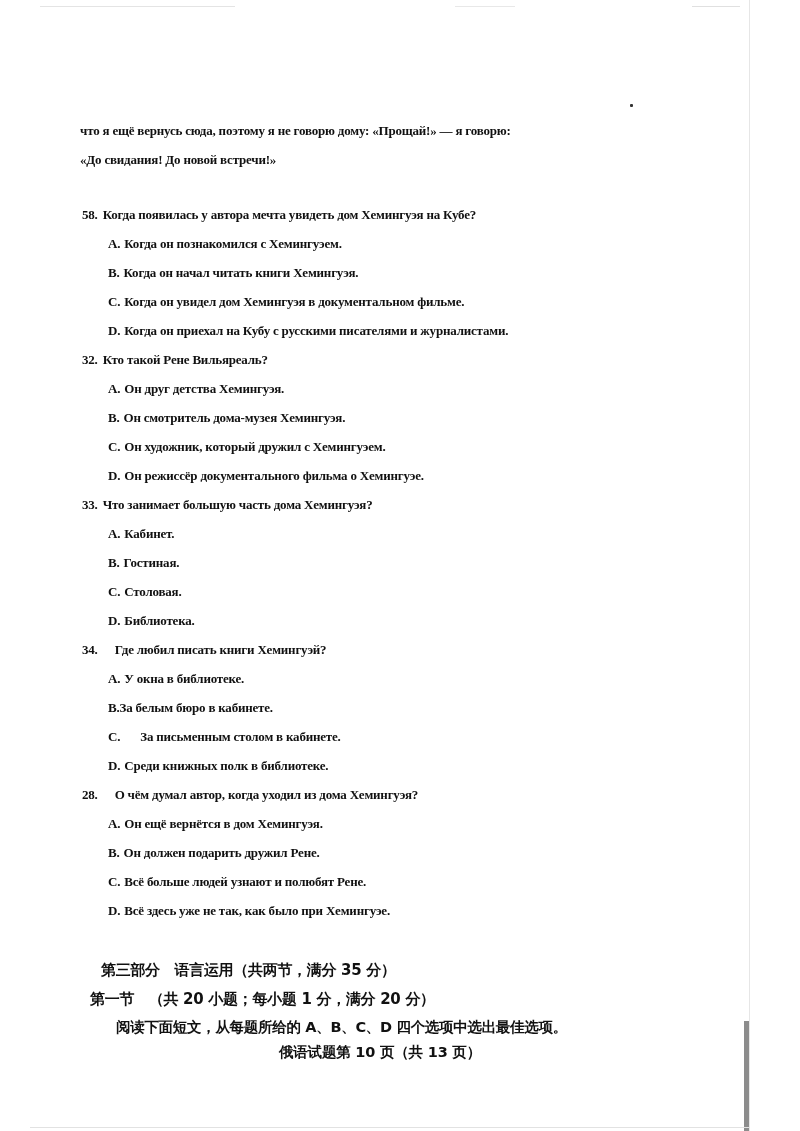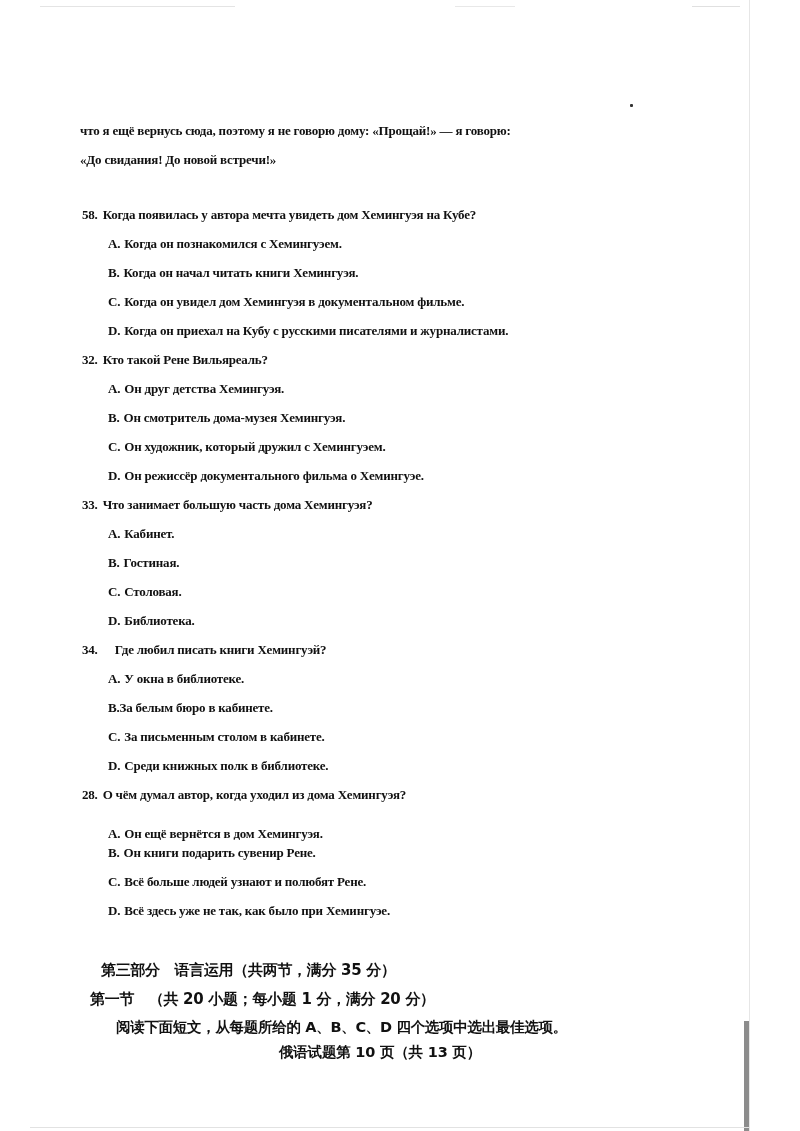"За письменным столом в кабинете." span { margin-left: 4px -> 20px }
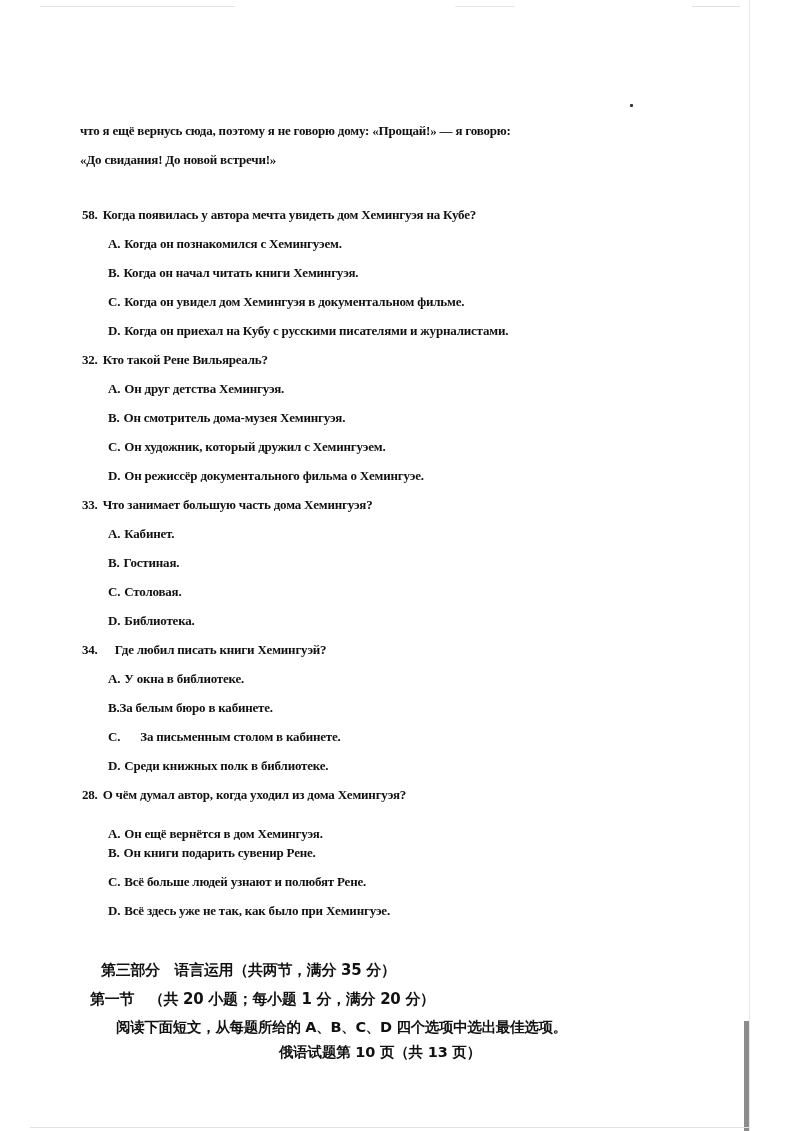"О чём думал автор, когда" span { margin-left: 5px -> 17px }
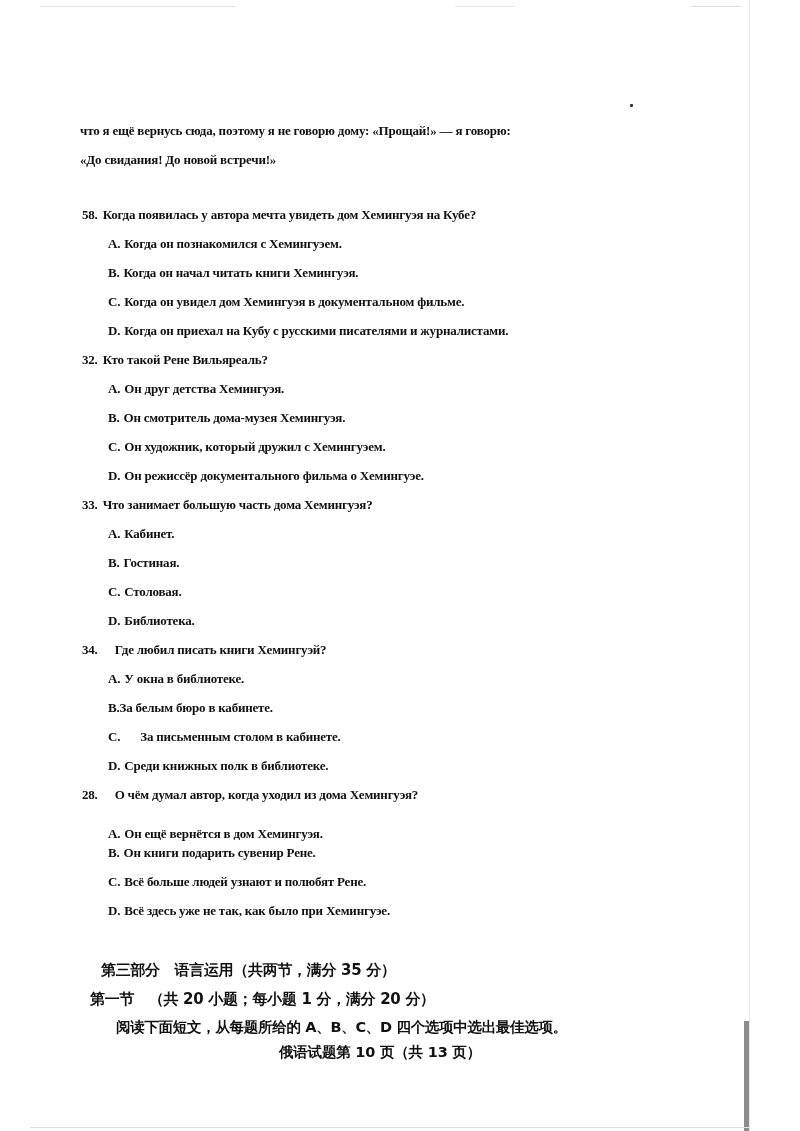"A. Он ещё вернётся в" div.line { margin-top: 10px -> none }
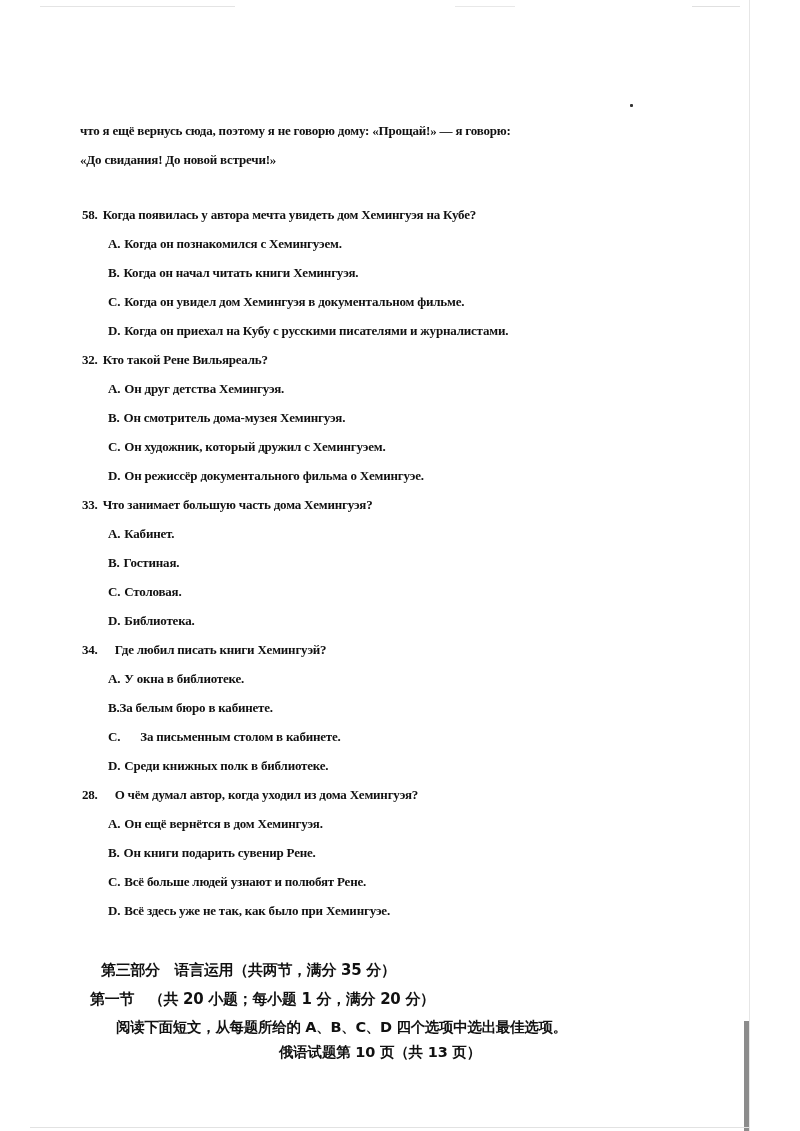"Он книги подарить сувенир Рене." span { text: книги подарить сувенир -> должен подарить дружил }
